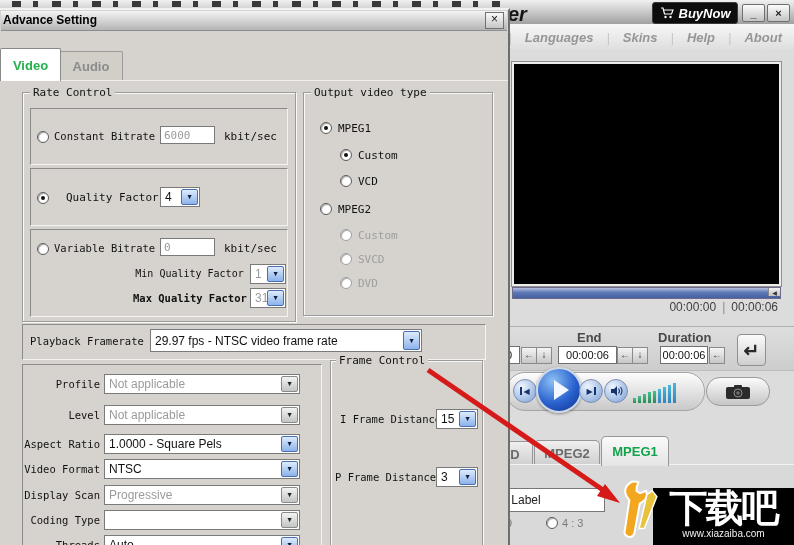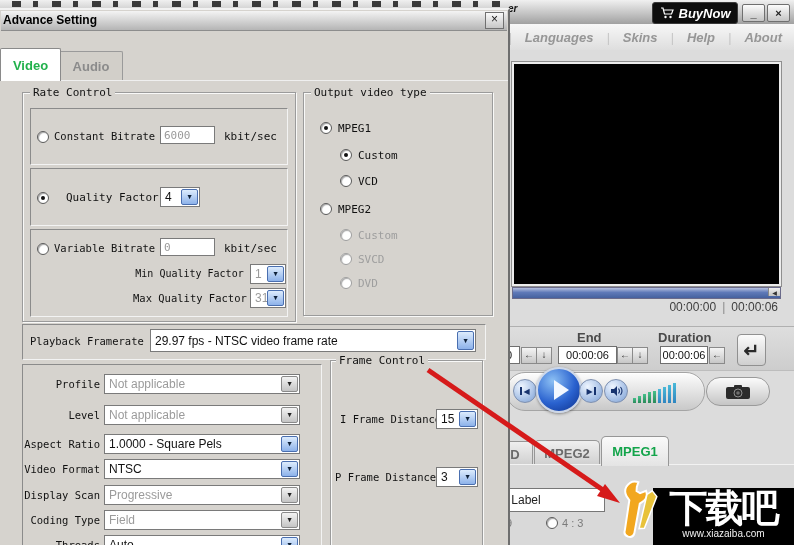"er" .title-frag { font-size: 10px -> 20px }
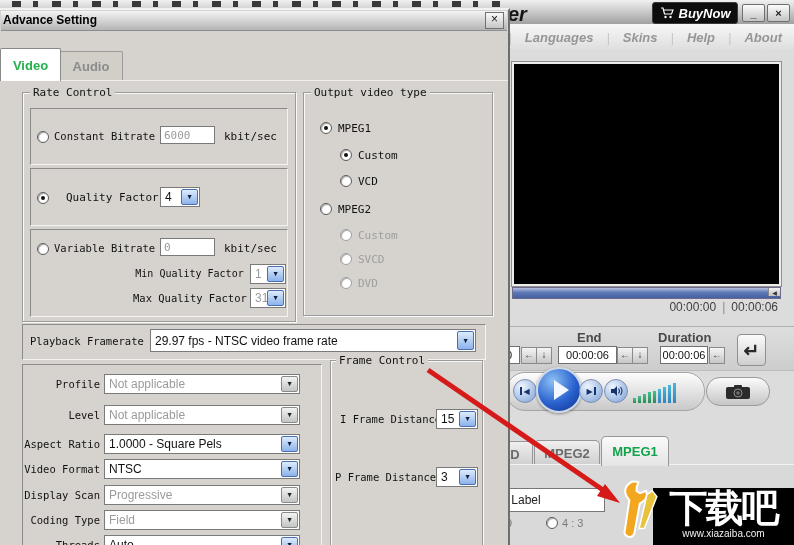"Max Quality Factor" span.abs { font-weight: none -> bold }
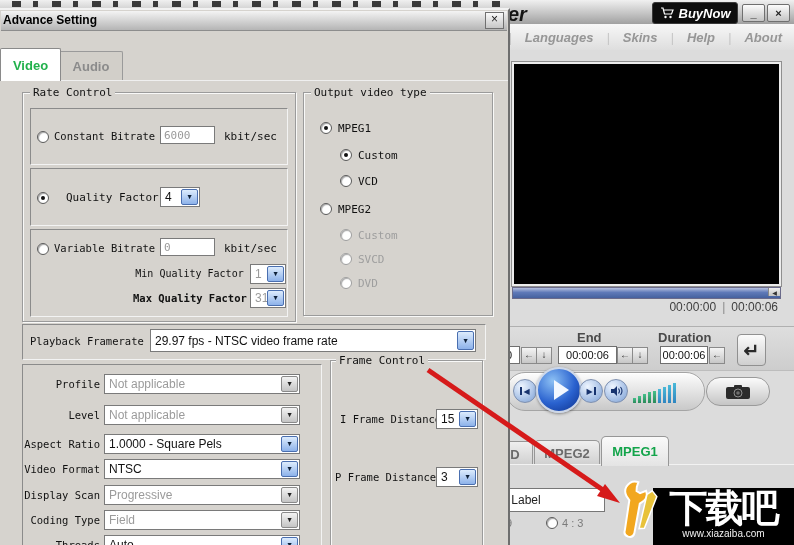"29.97 fps - NTSC video" div.abs { width: 326px -> 272px }
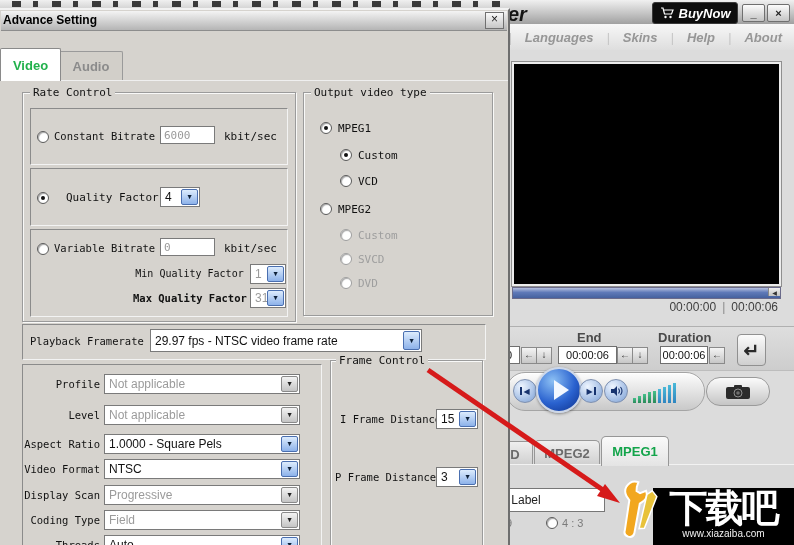"Field" span.cv { html: <span>Field</span> -> none }
